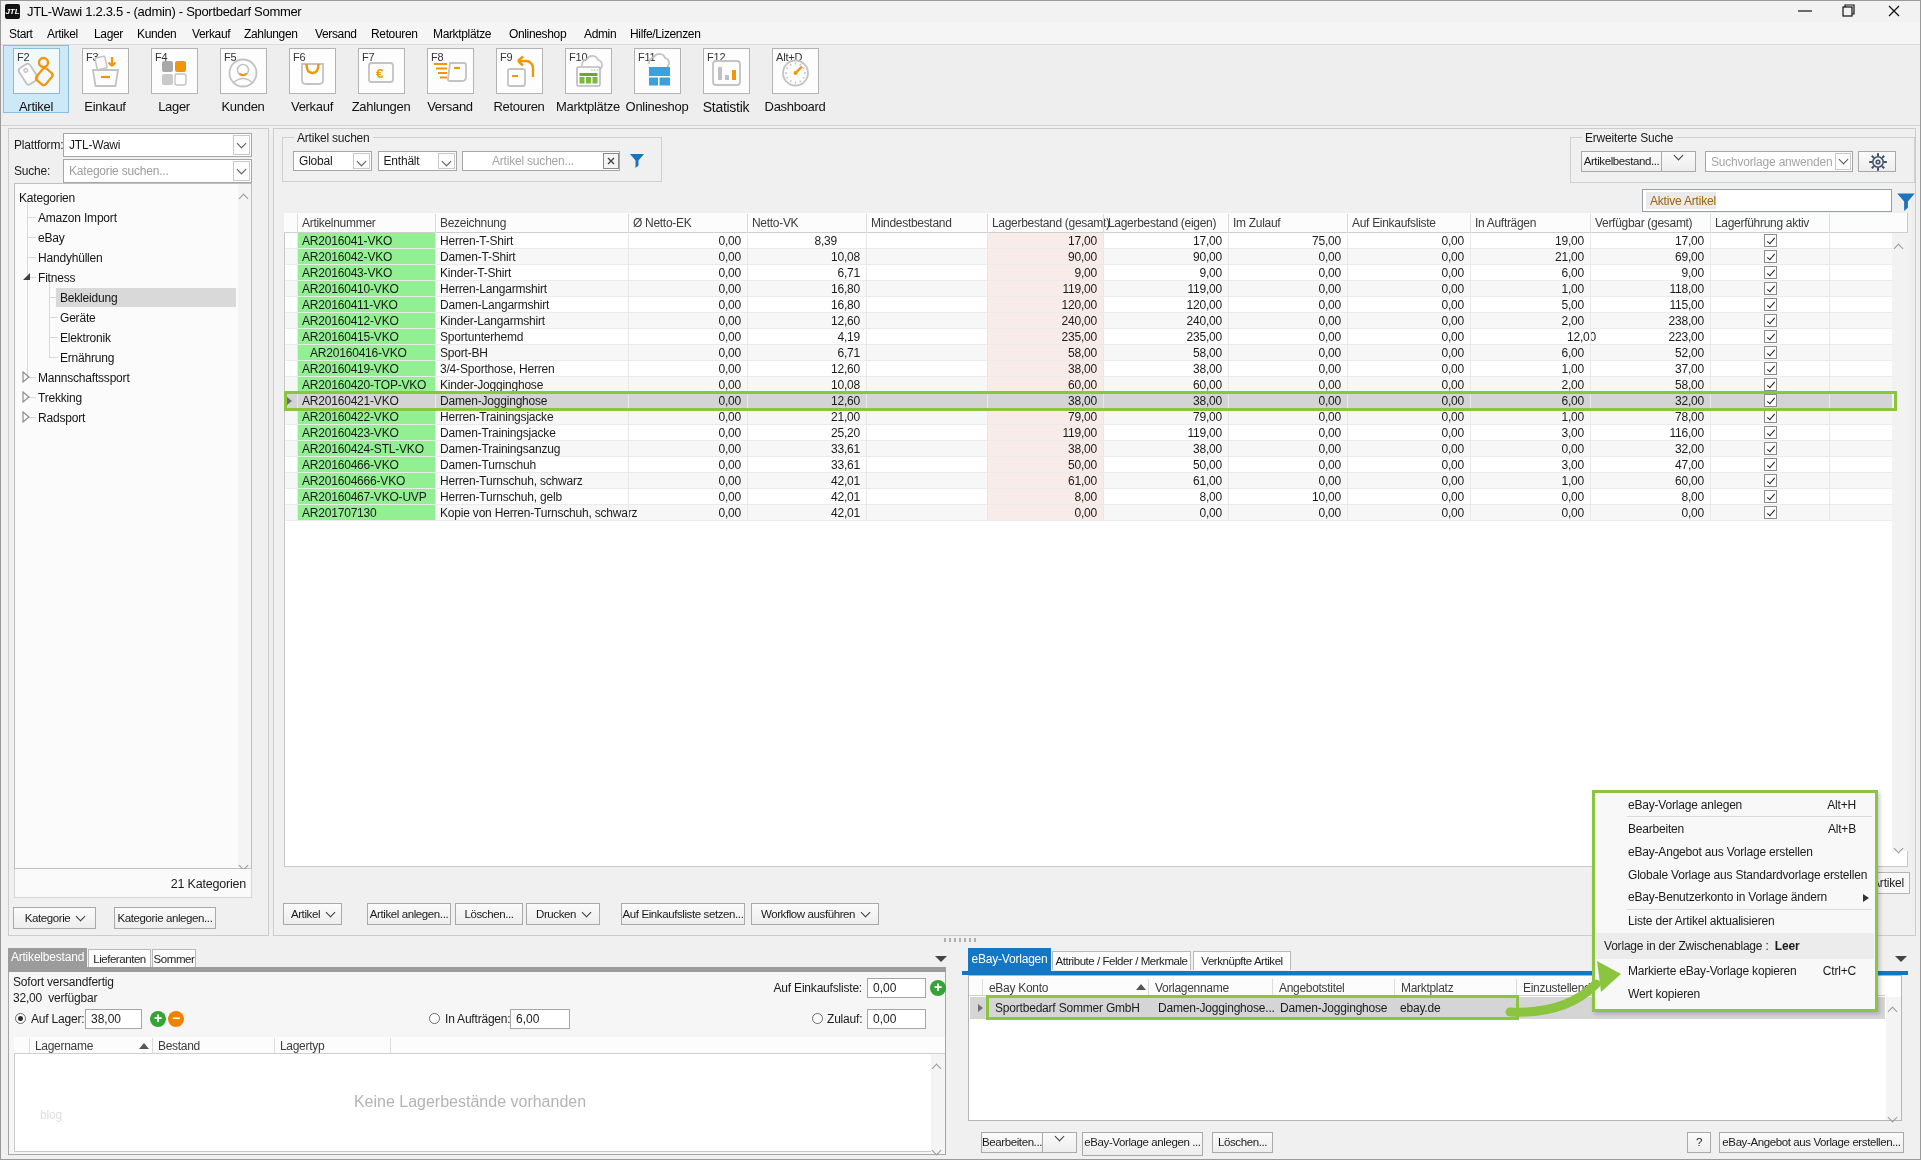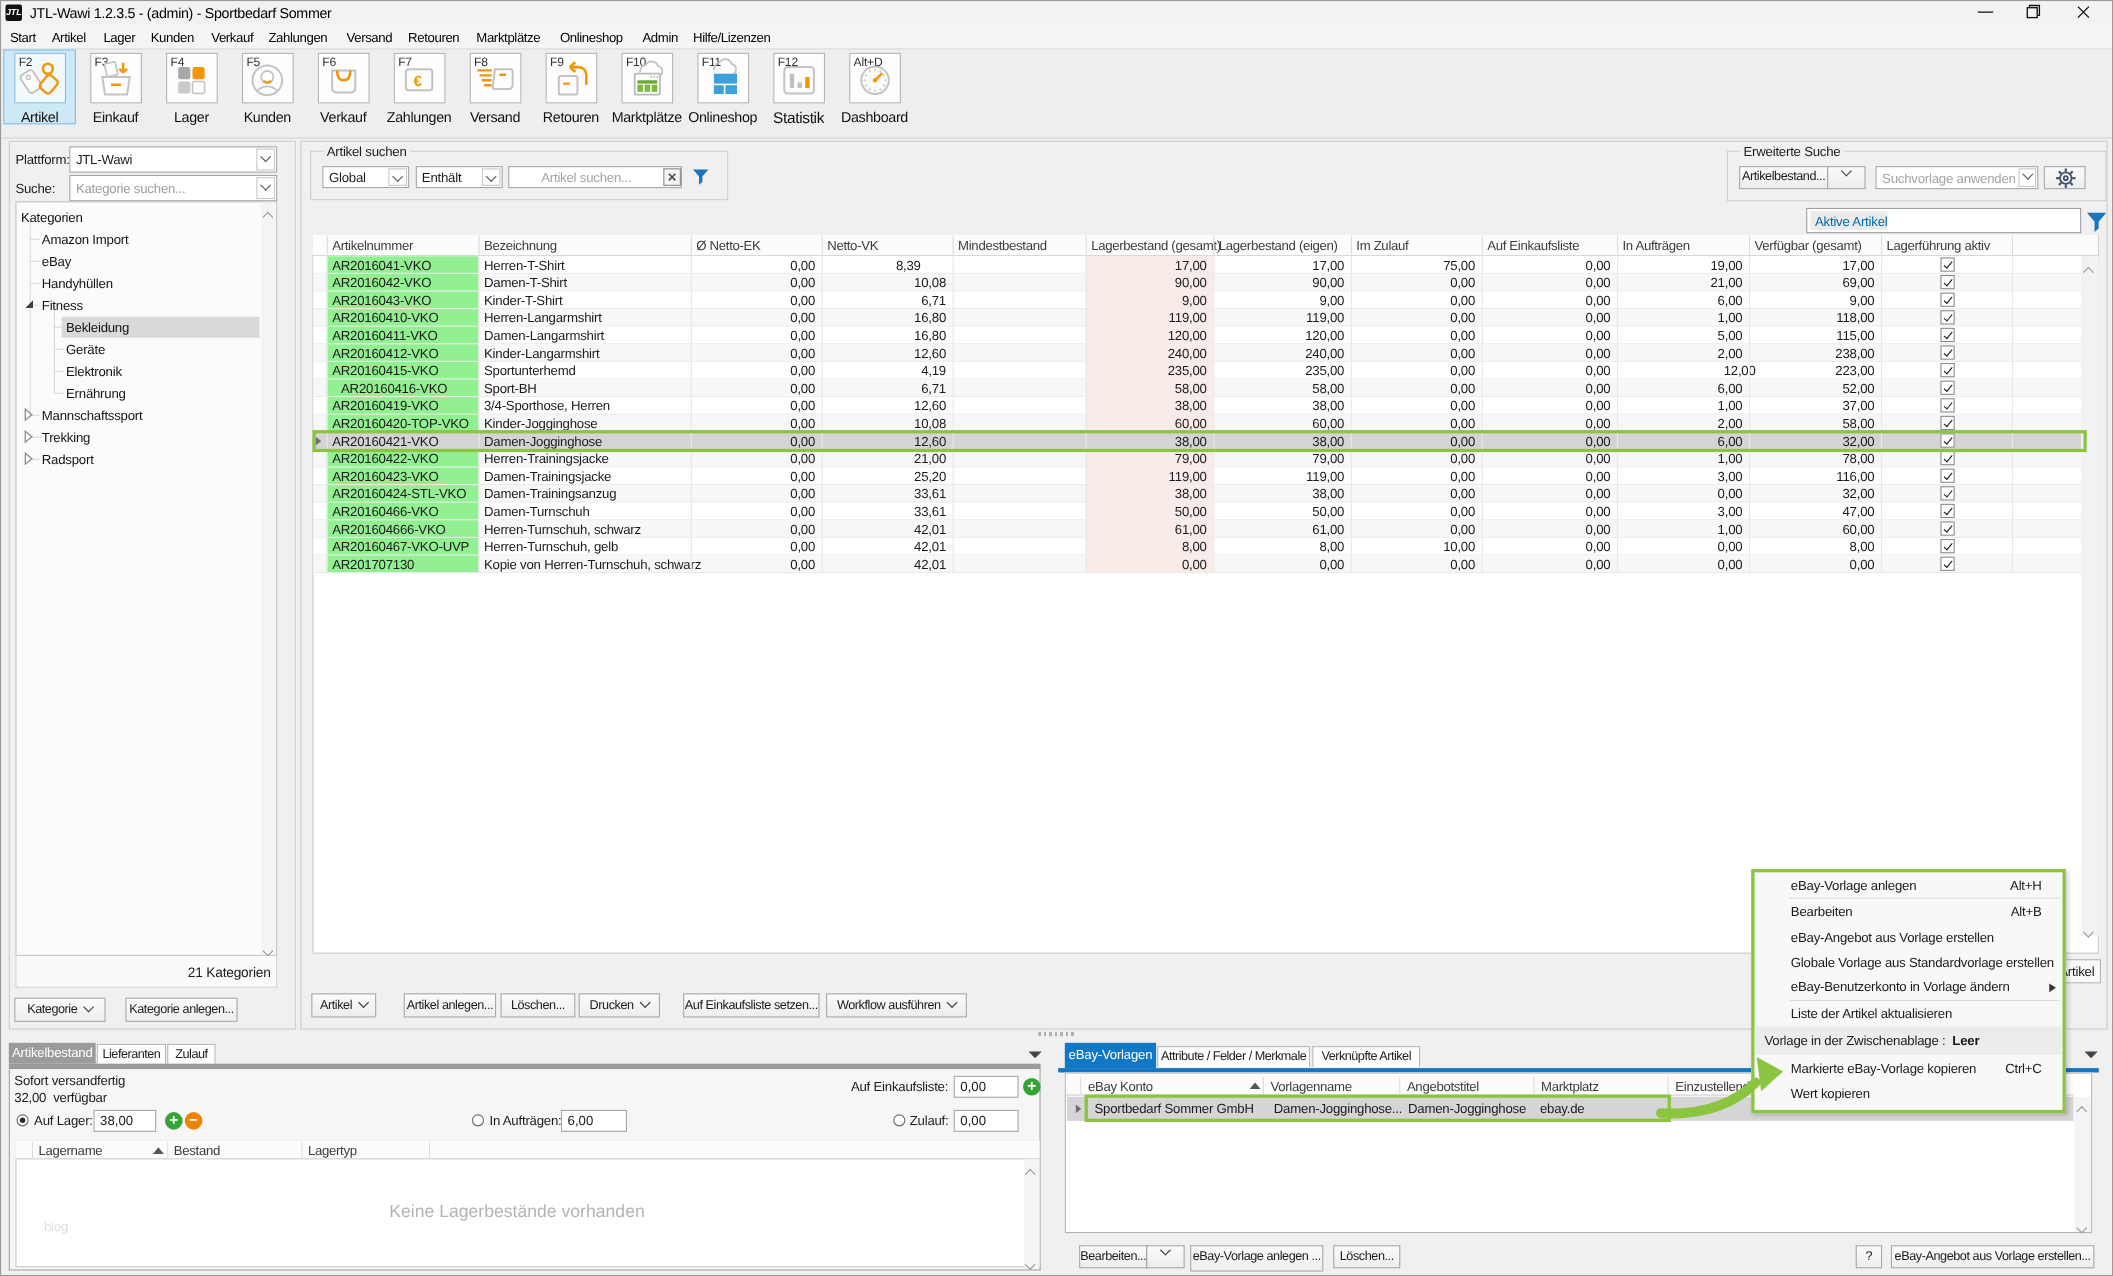"Aktive Artikel" div.t { color: #0369a1 -> #a16207 }
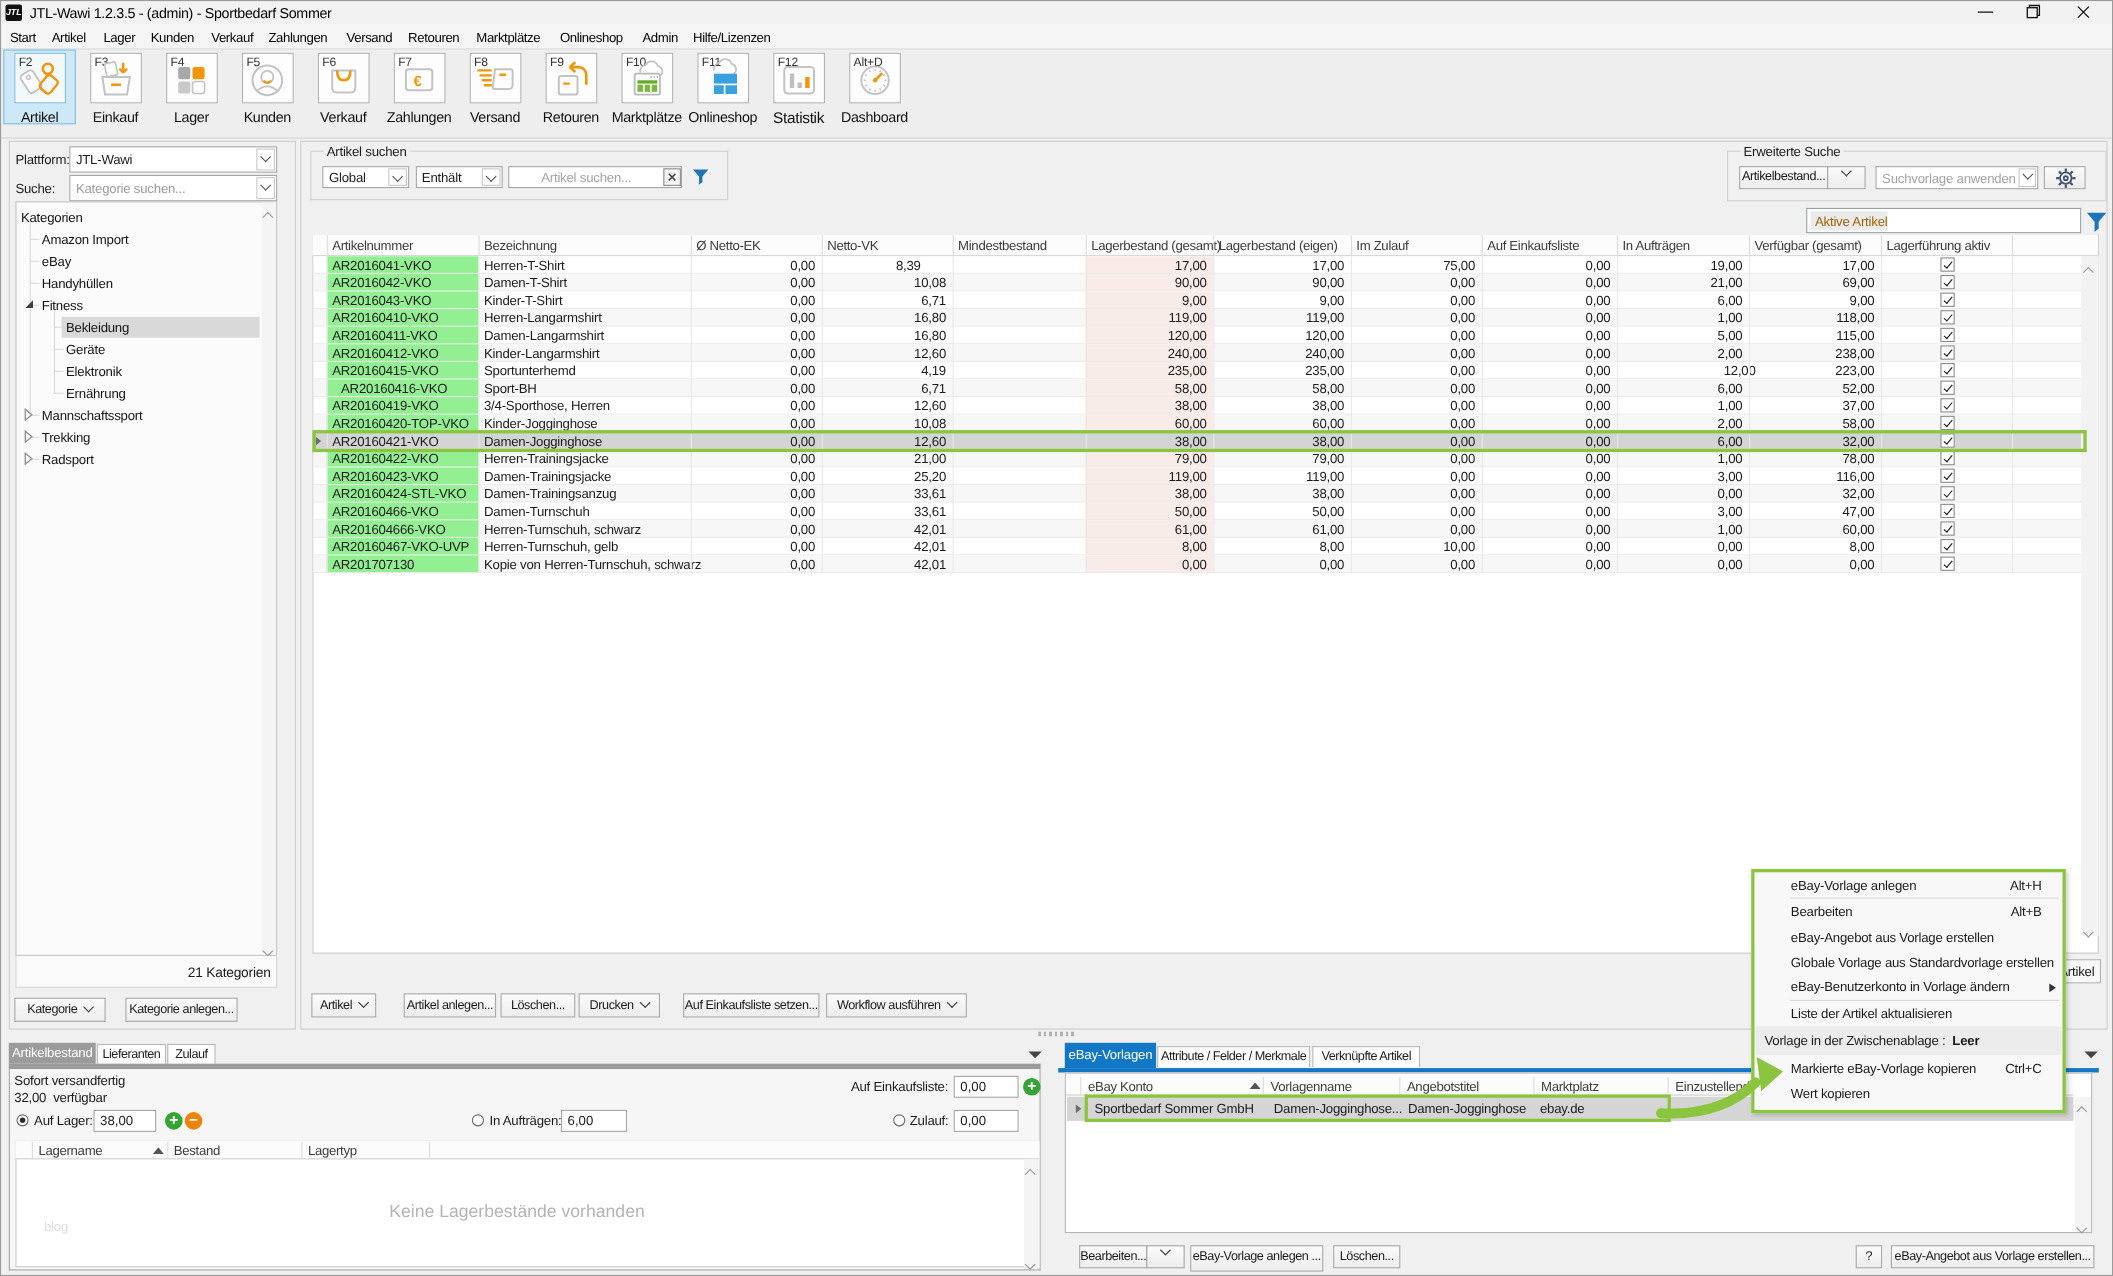"Zulauf" div { text: Zulauf -> Sommer }
